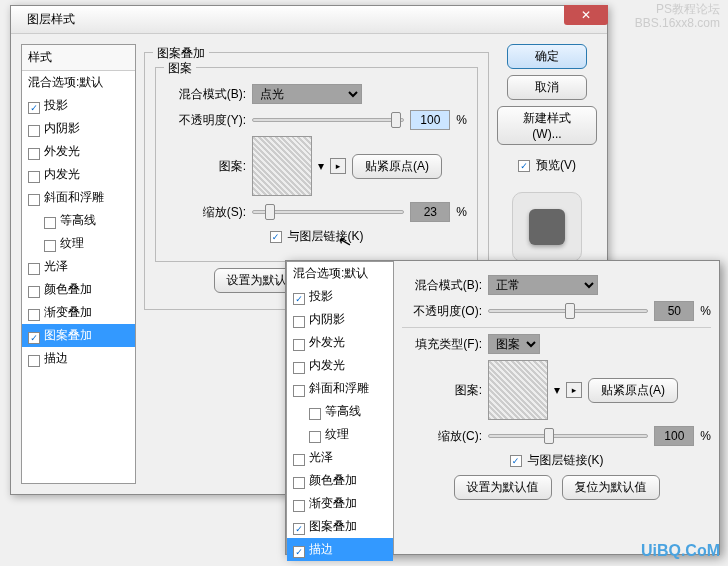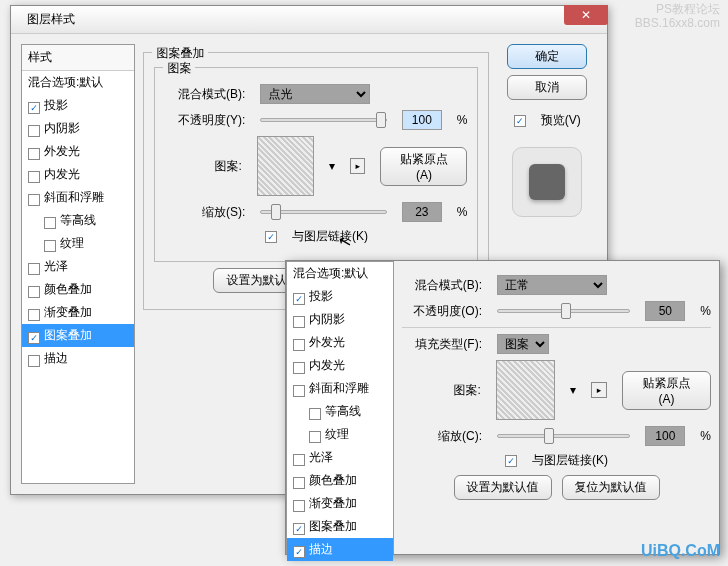"混合模式(B):" .row { gap: 15px -> 6px }
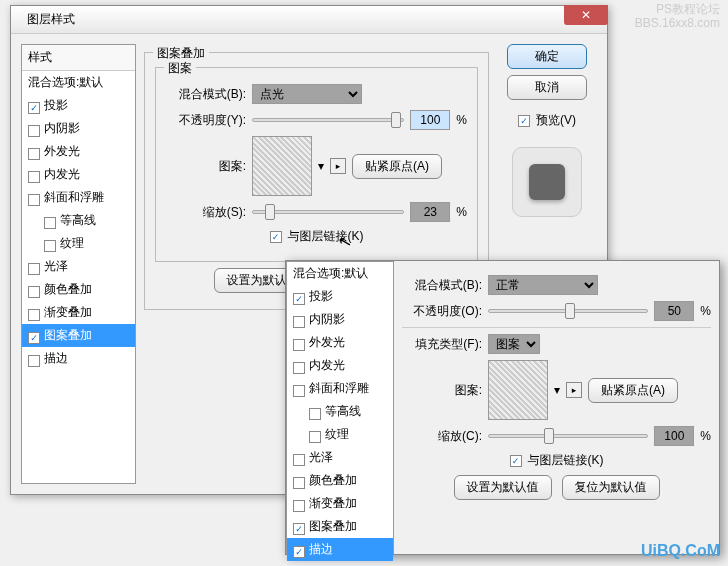"新建样式(W)..." button.btn { html: none -> <button>新建样式(W)...</button> }
